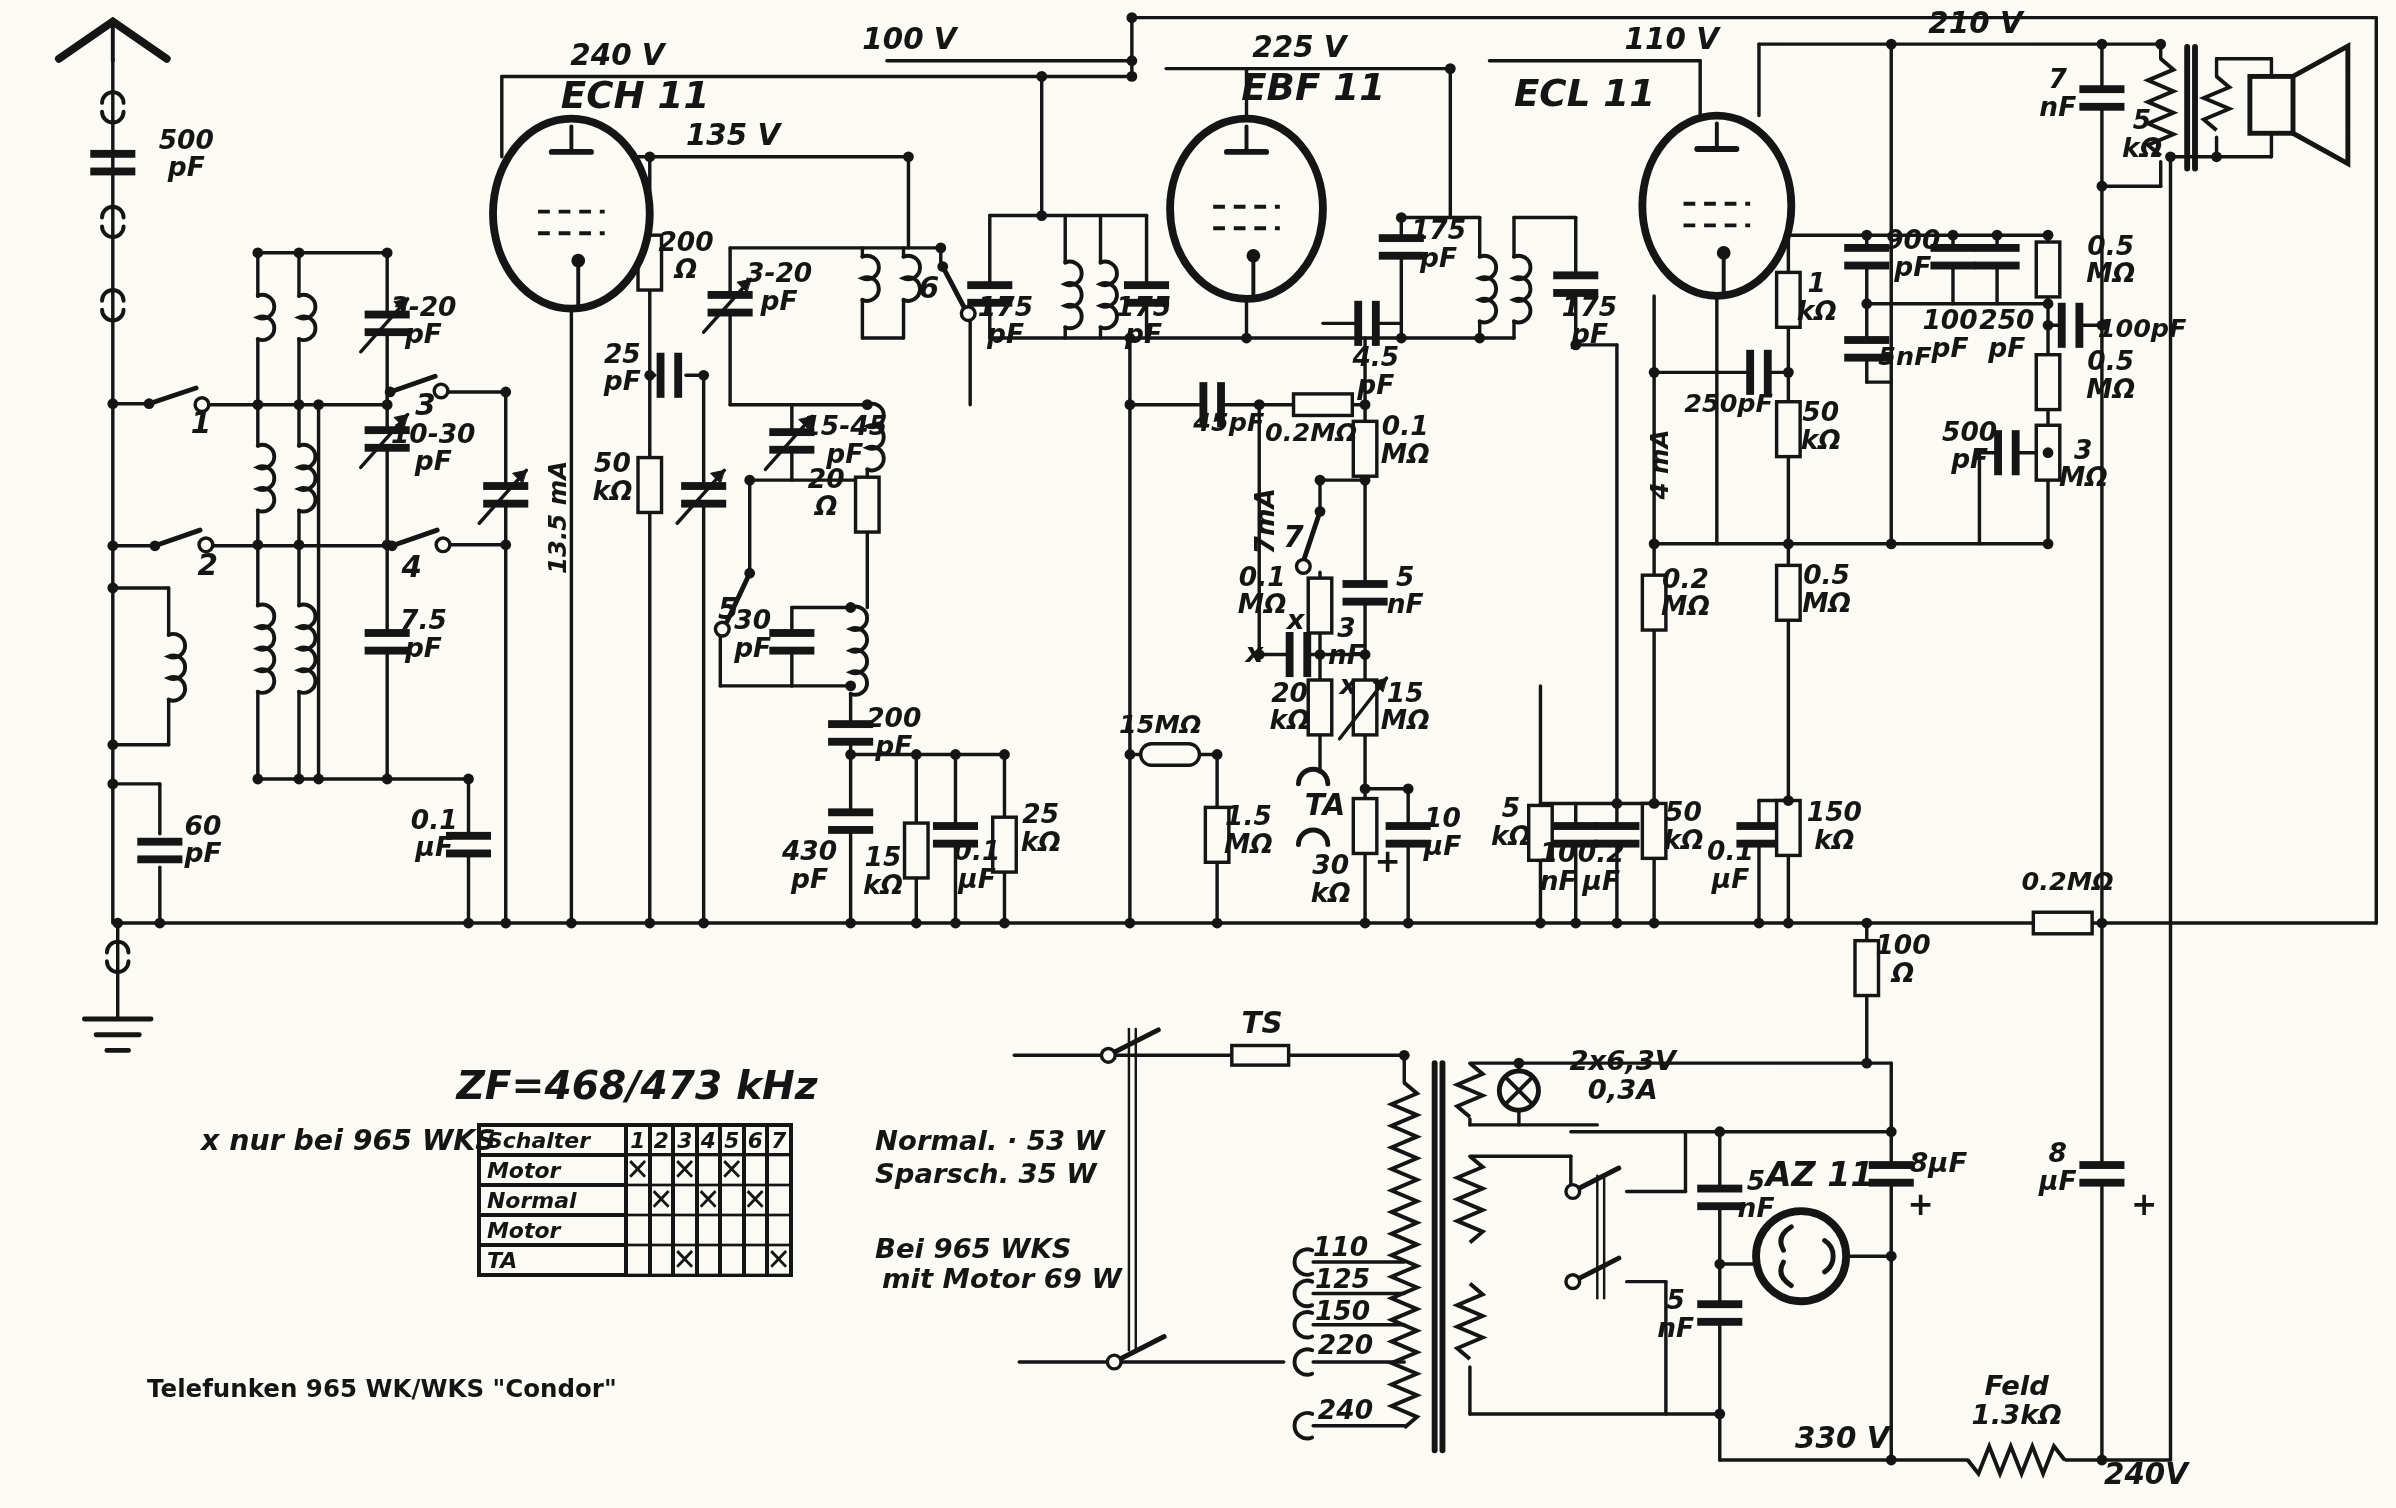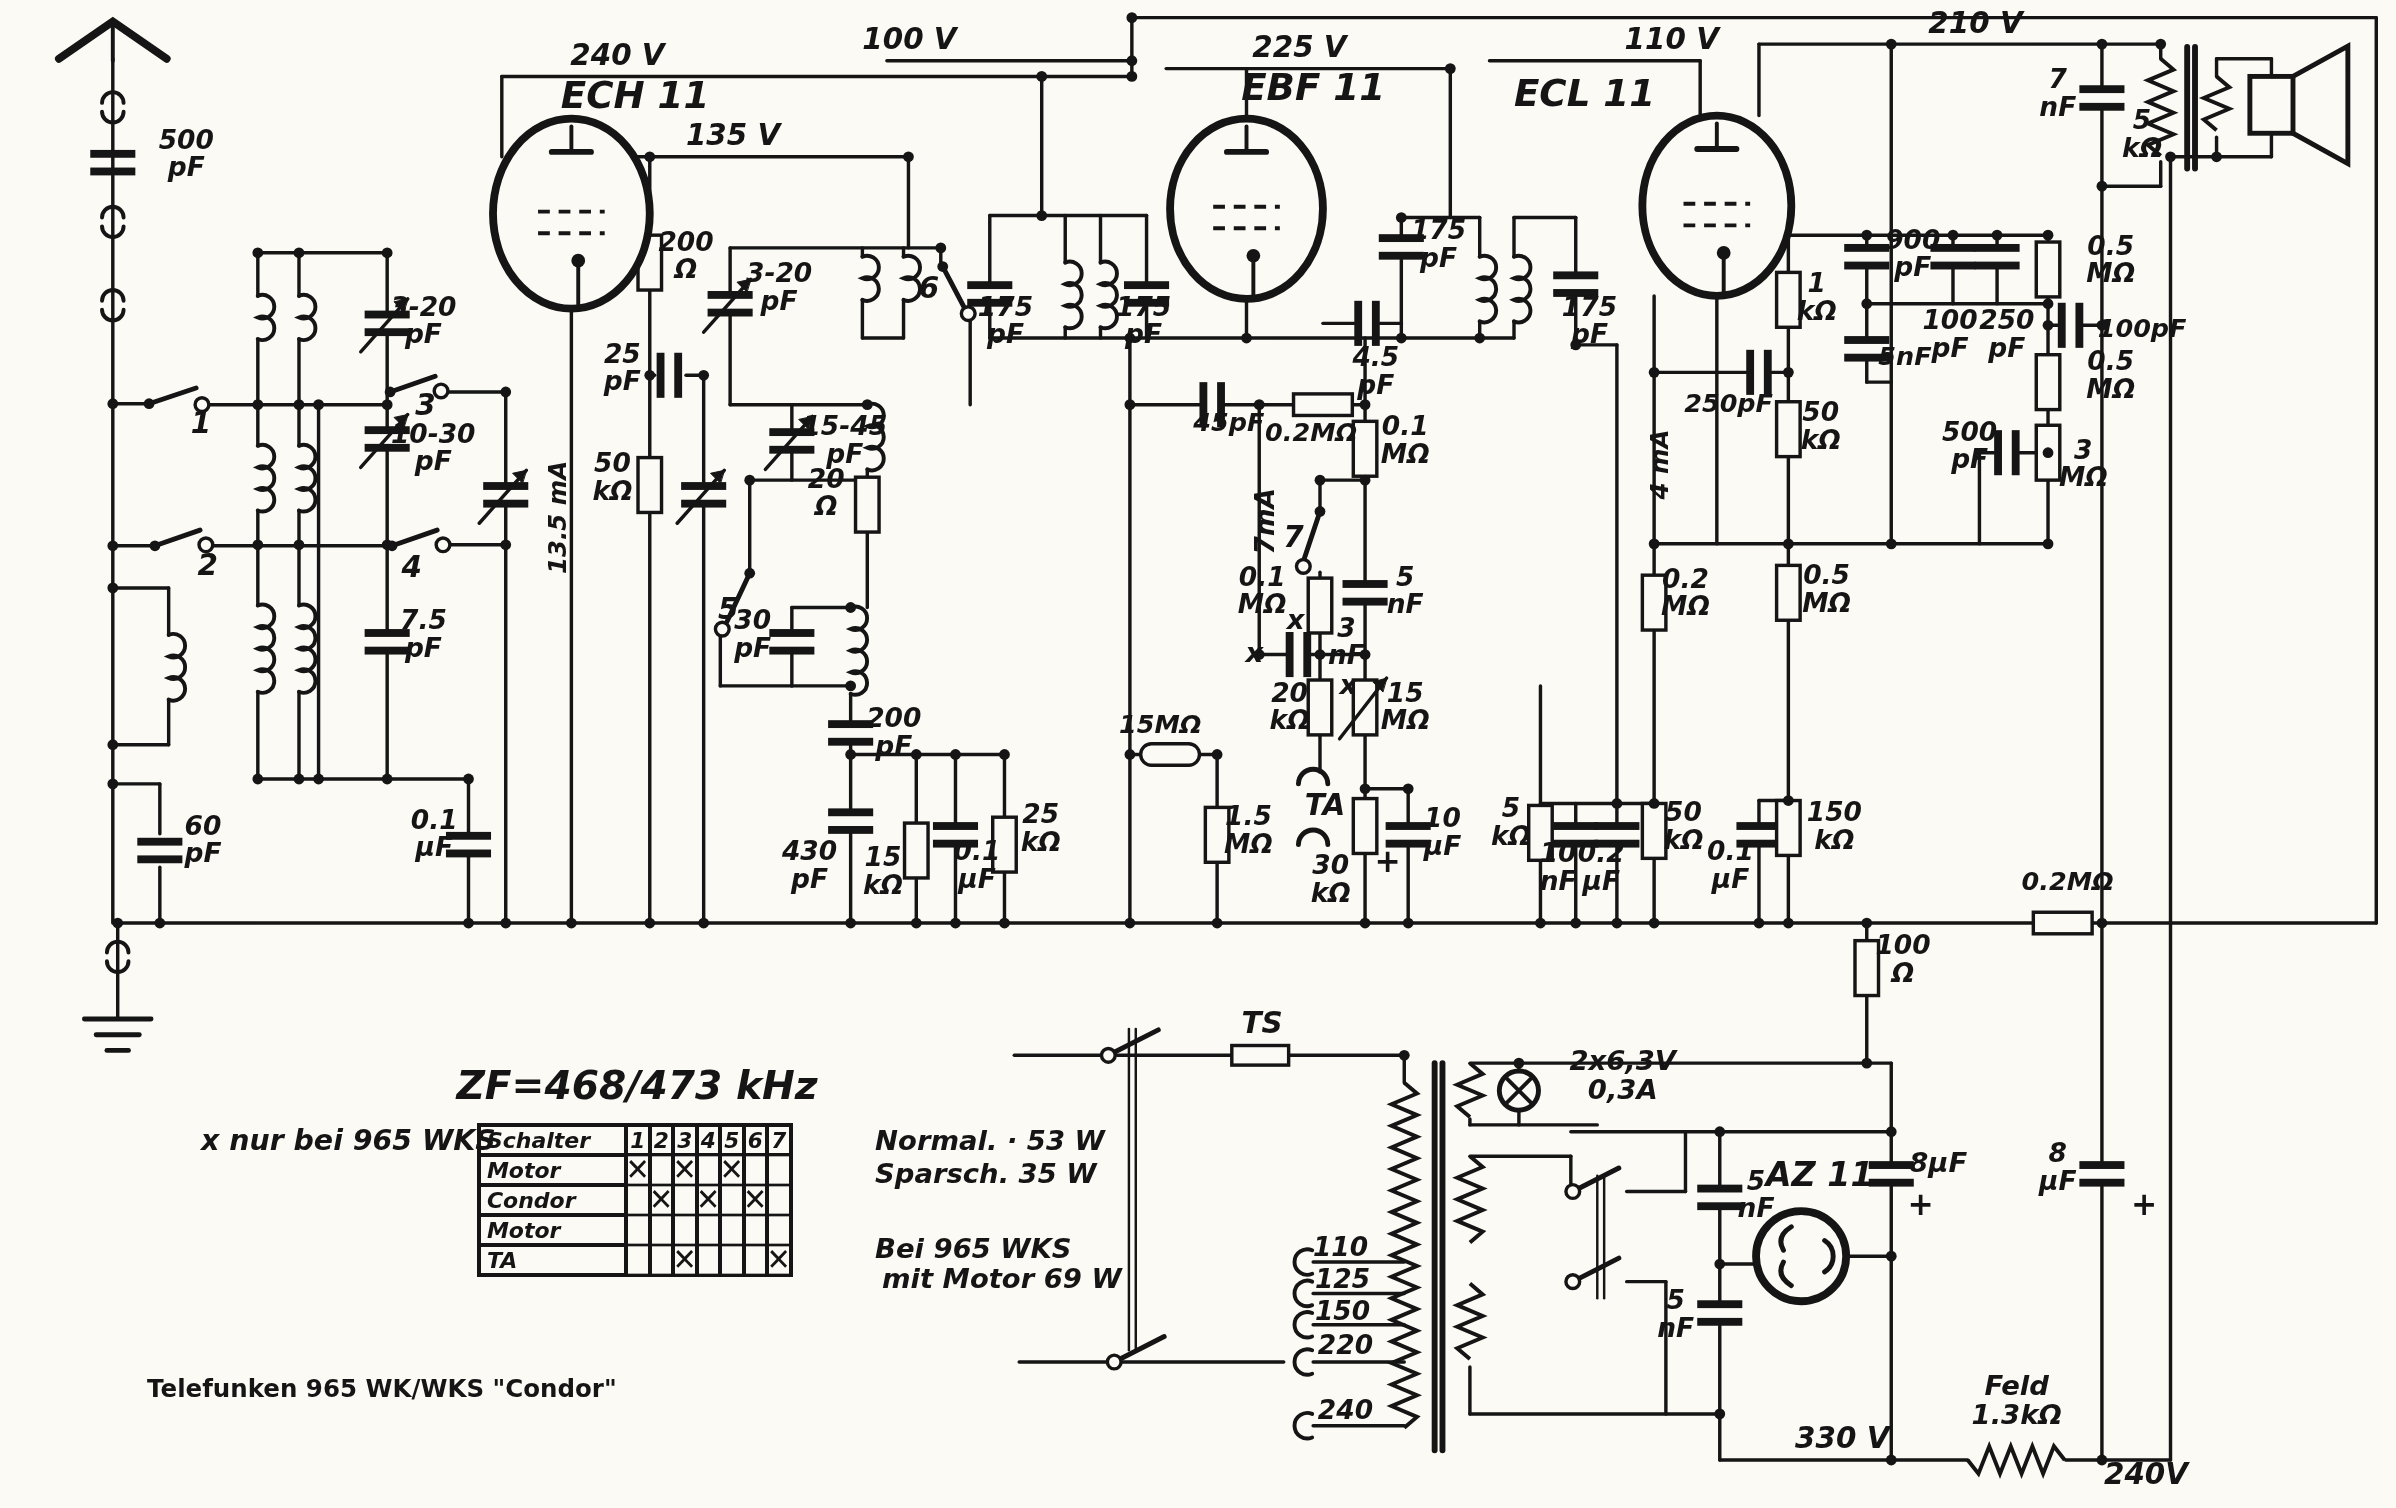"Condor" div.c { text: Condor -> Normal }
